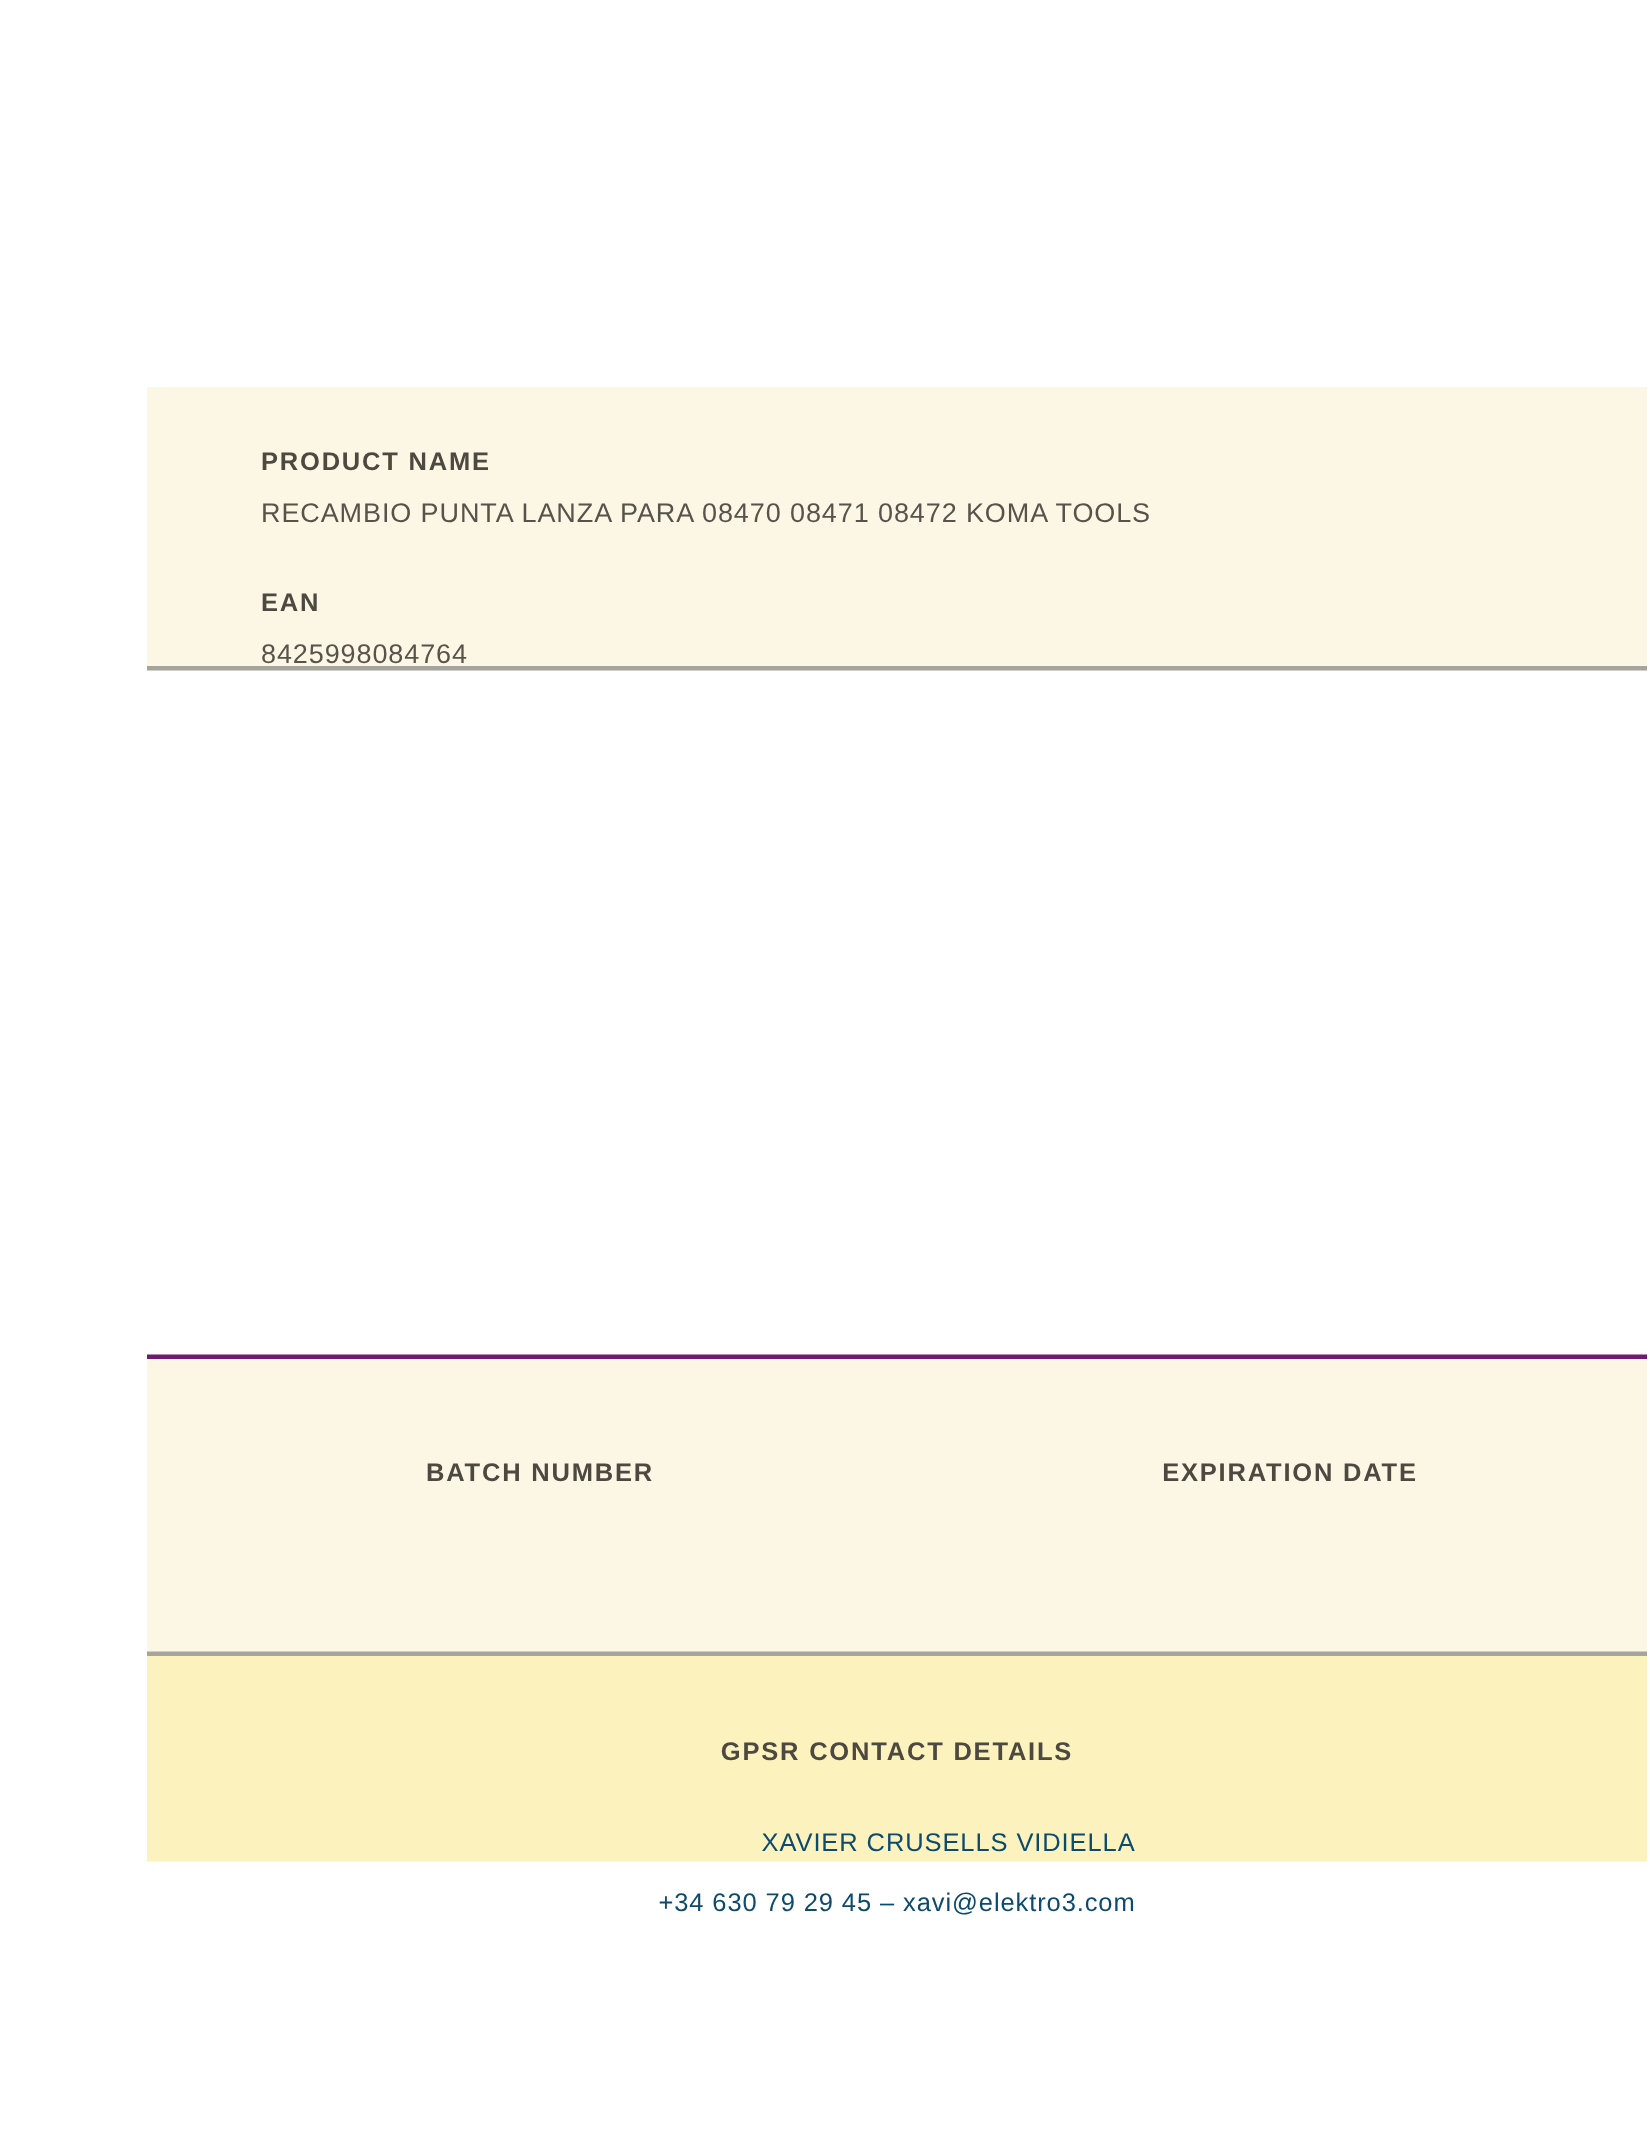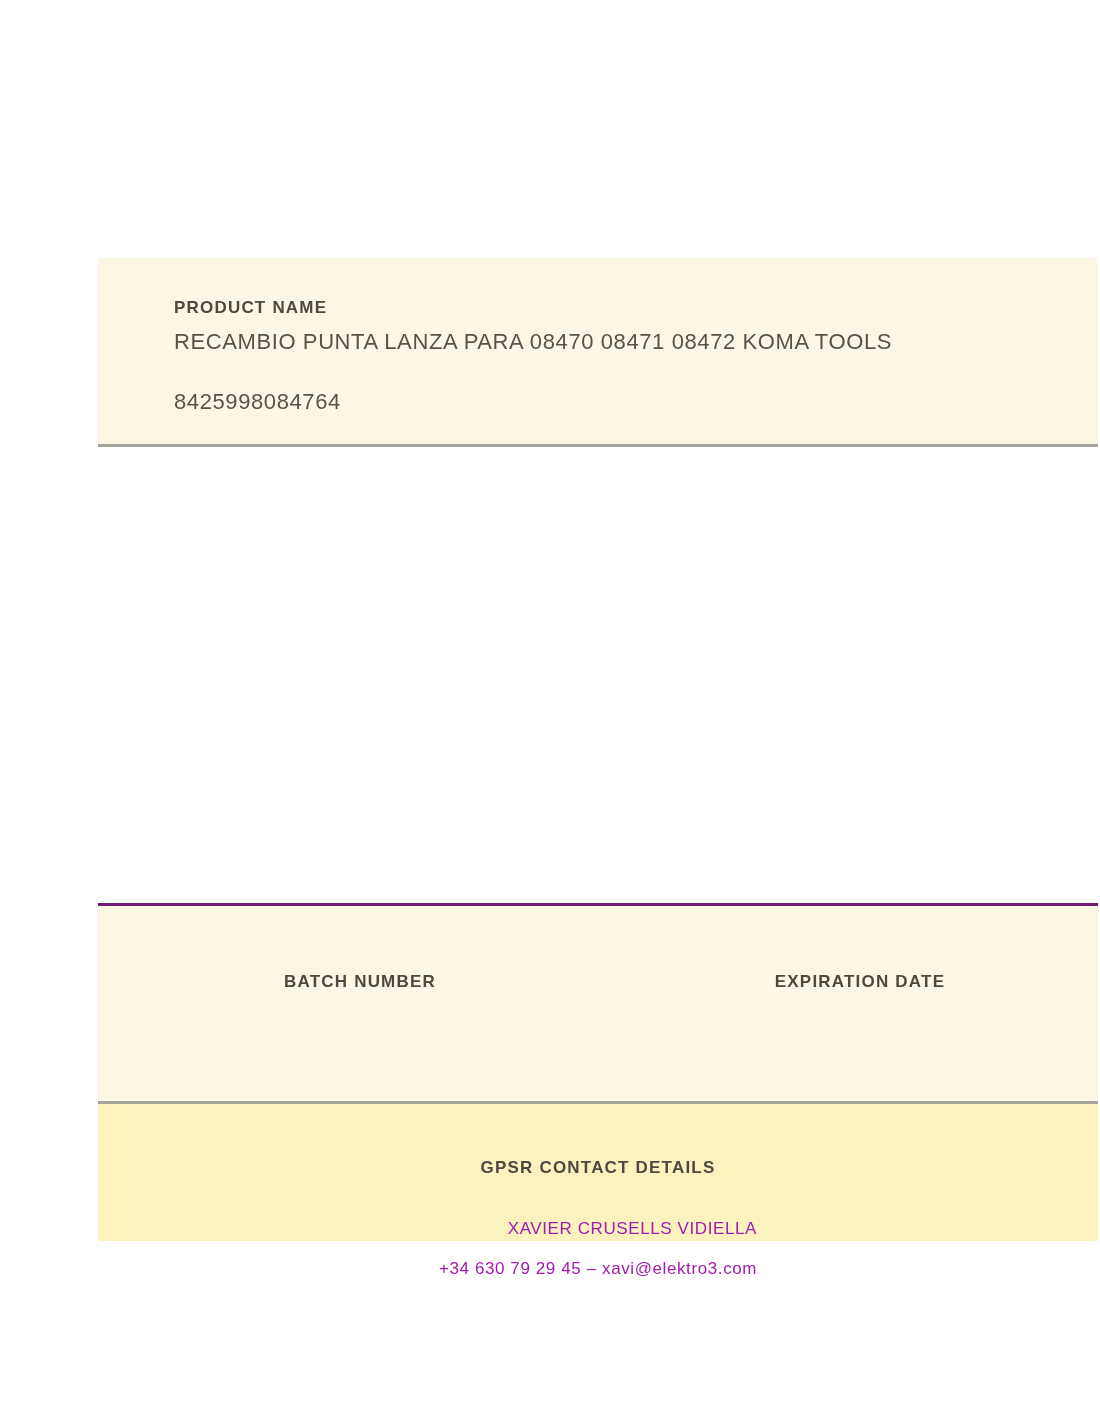"RECAMBIO PUNTA LANZA PARA 08470" .value { font-size: 22px -> 18px }
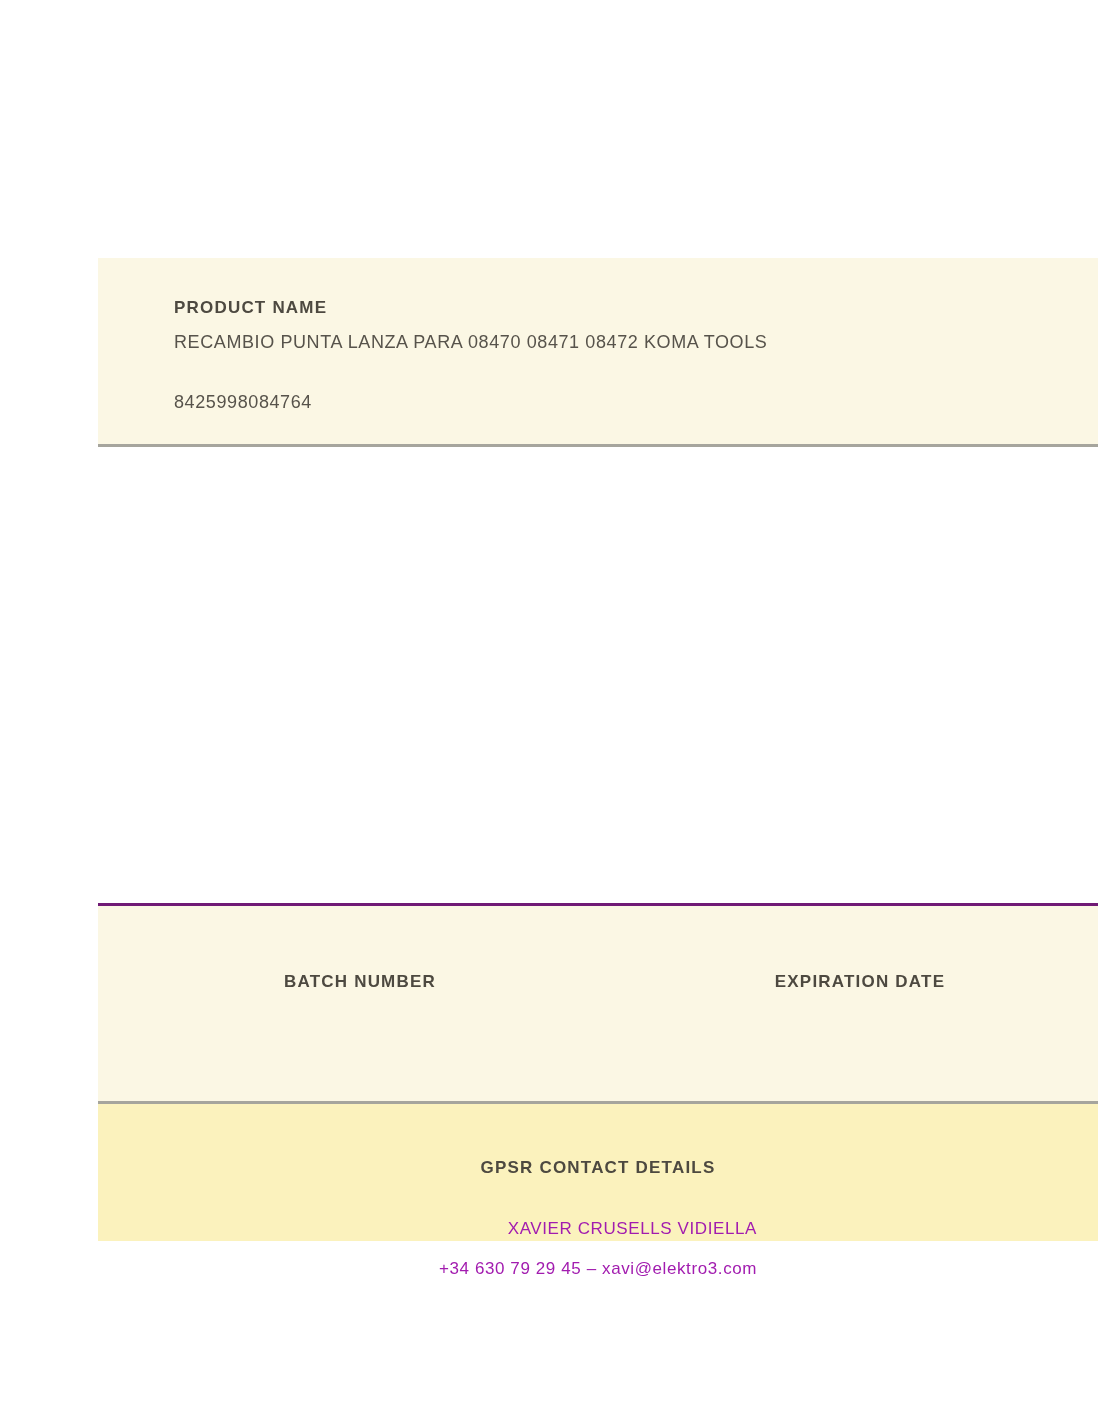"EAN" div.label { html: none -> <div>EAN</div> }
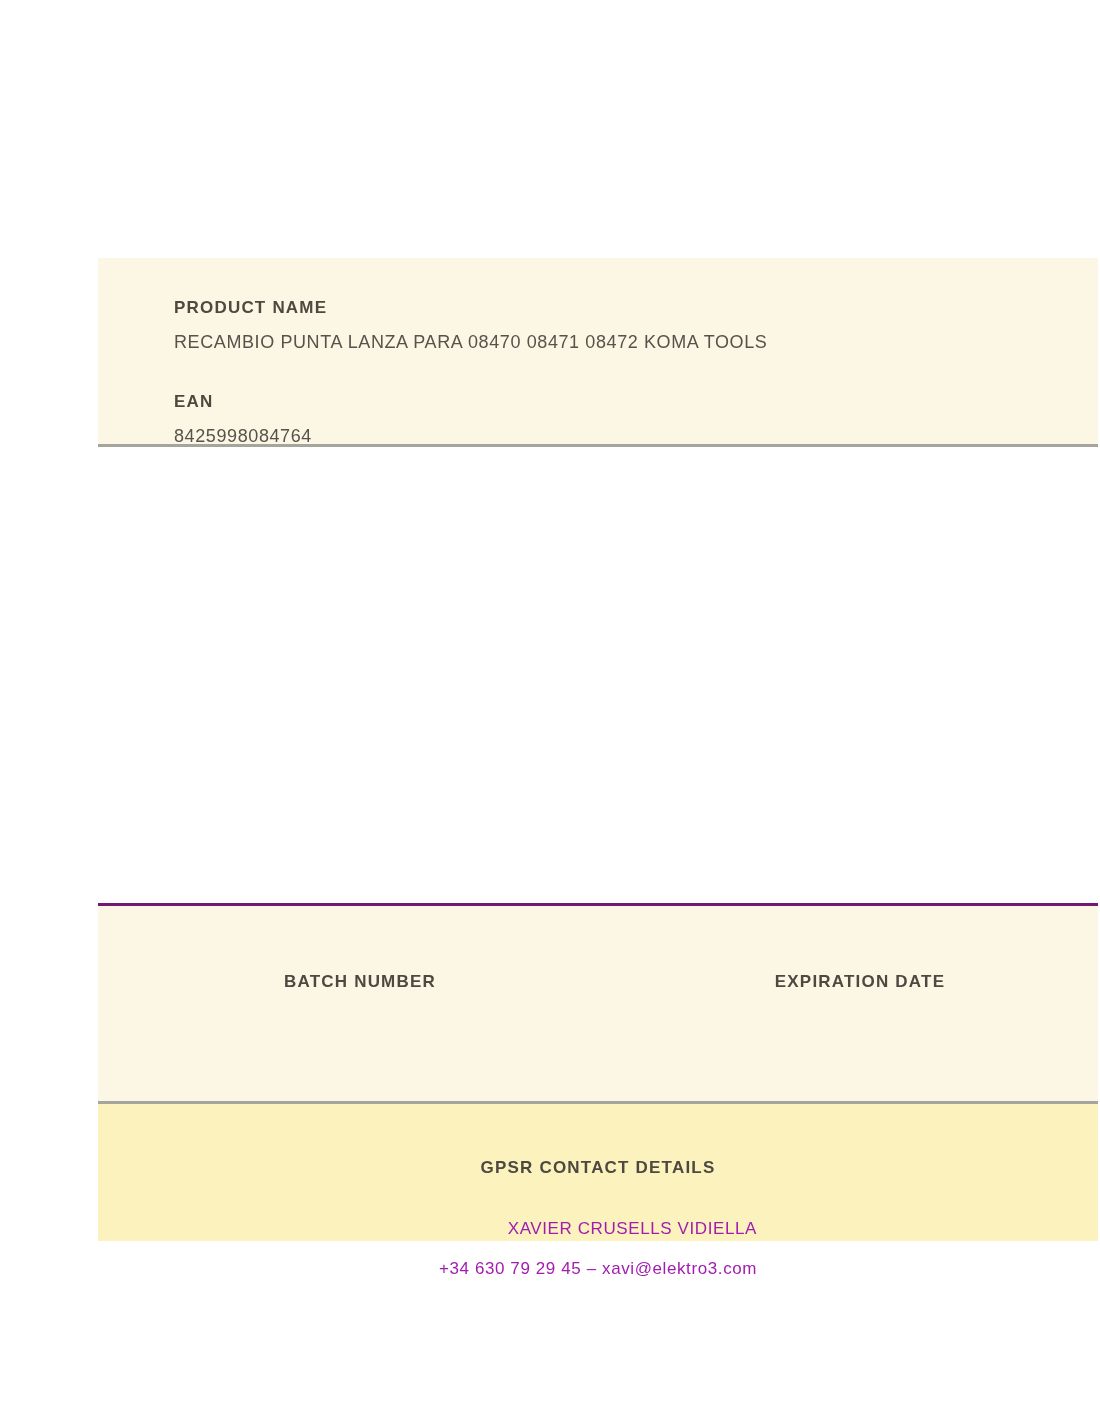"XAVIER CRUSELLS VIDIELLA" .gpsr-contact { color: #a21caf -> #0c4a6e }
